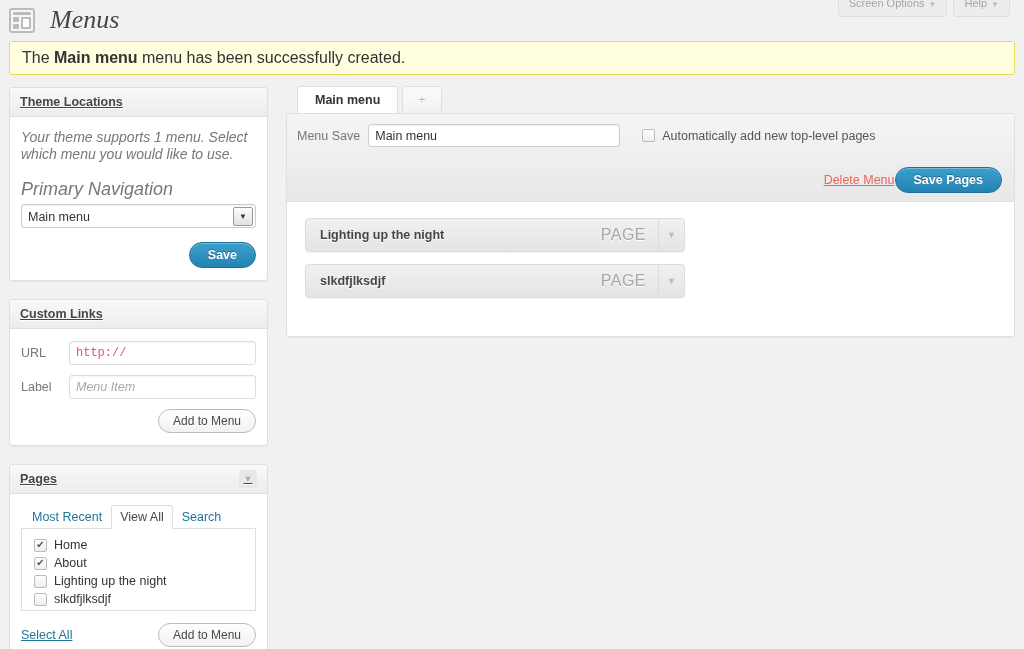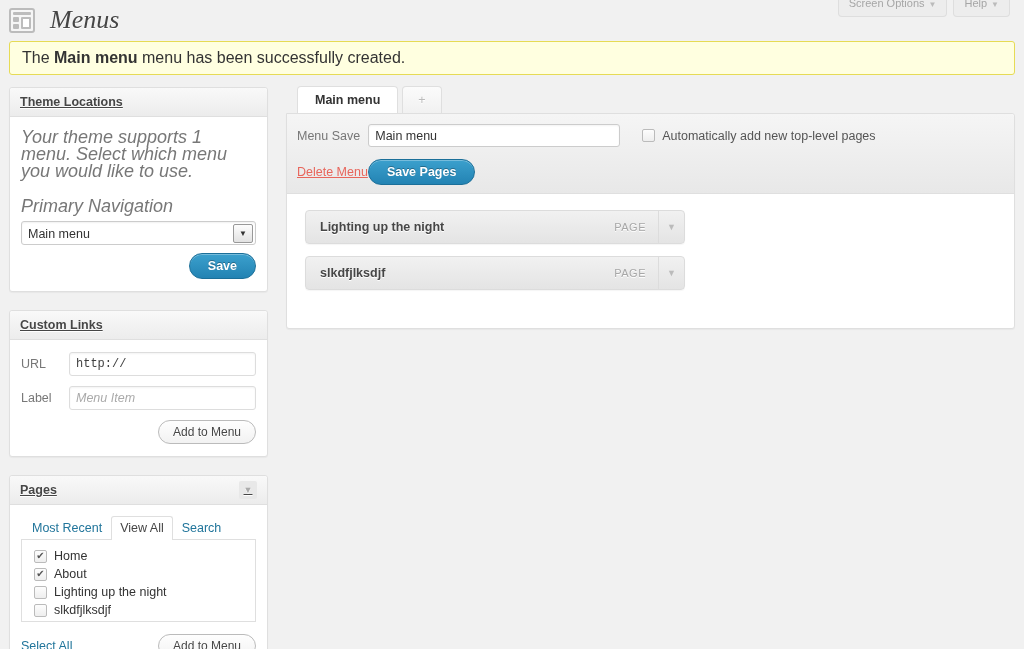"Your theme supports 1 menu." .tl-desc { font-size: 18px -> 14px }
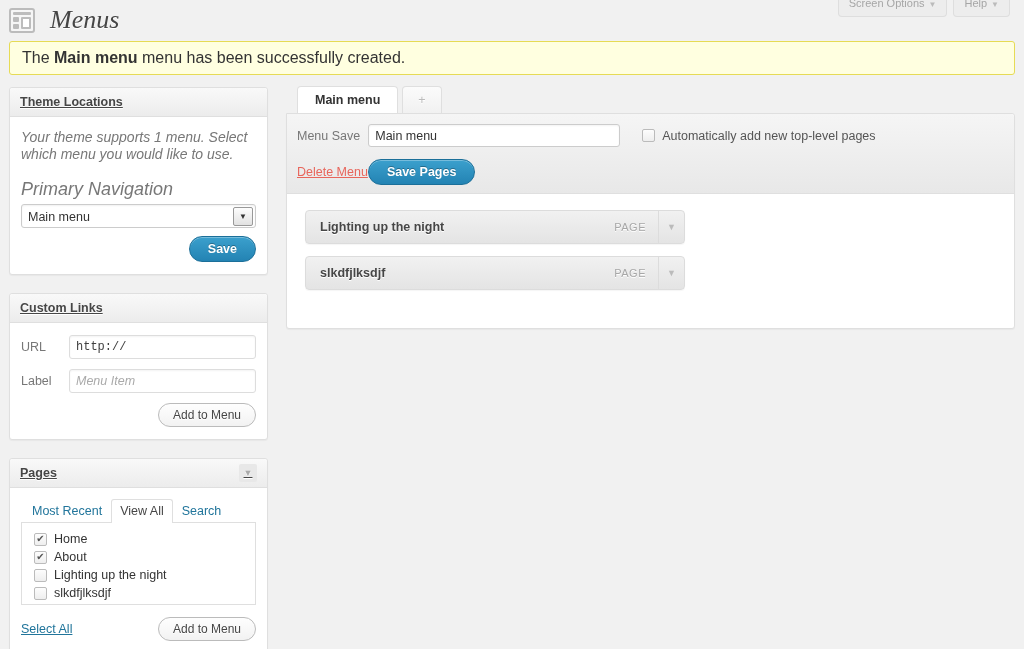"Delete Menu" .mh-row2 { justify-content: flex-start -> flex-end; margin-top: 12px -> 20px }
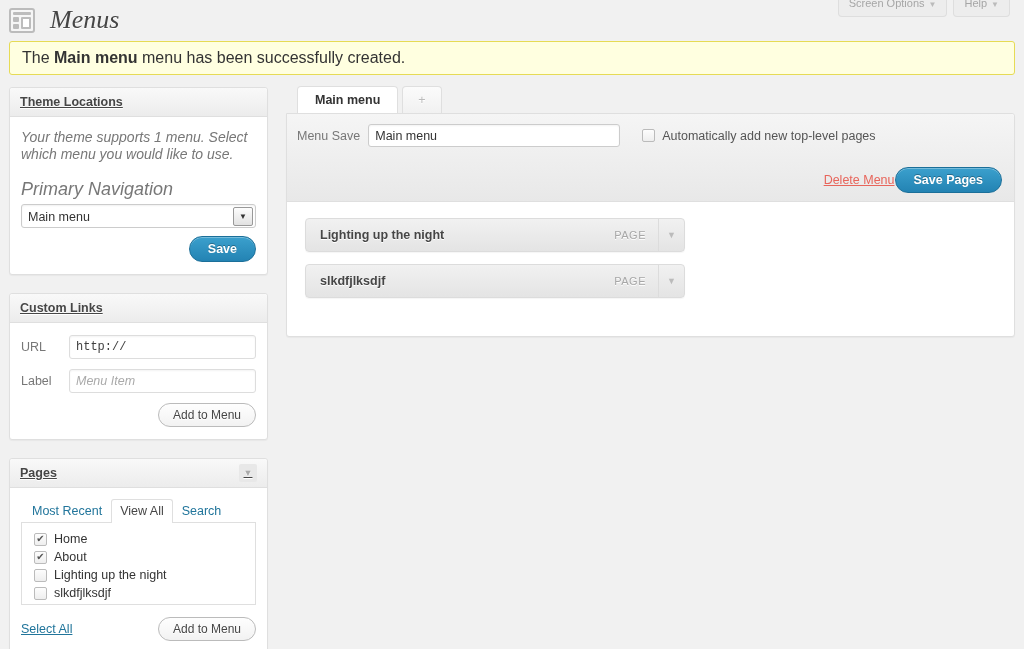"PAGE" .menu-item-type { font-size: 11px -> 16px }
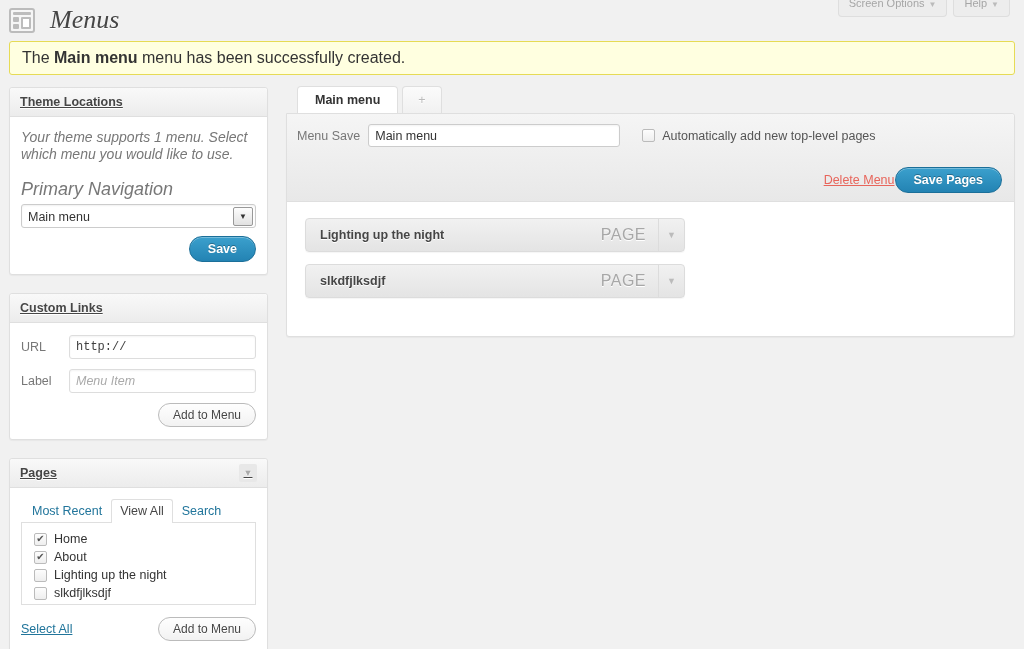"Save" .row-right { margin-top: 8px -> 14px }
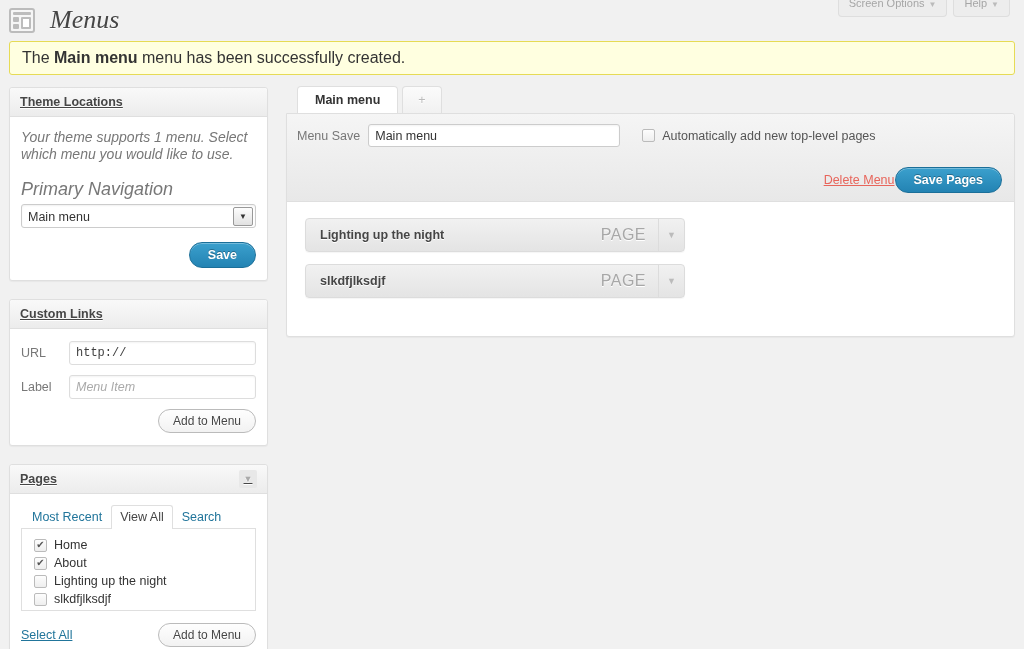"http://" .text-input { color: #404040 -> #ec4899 }
